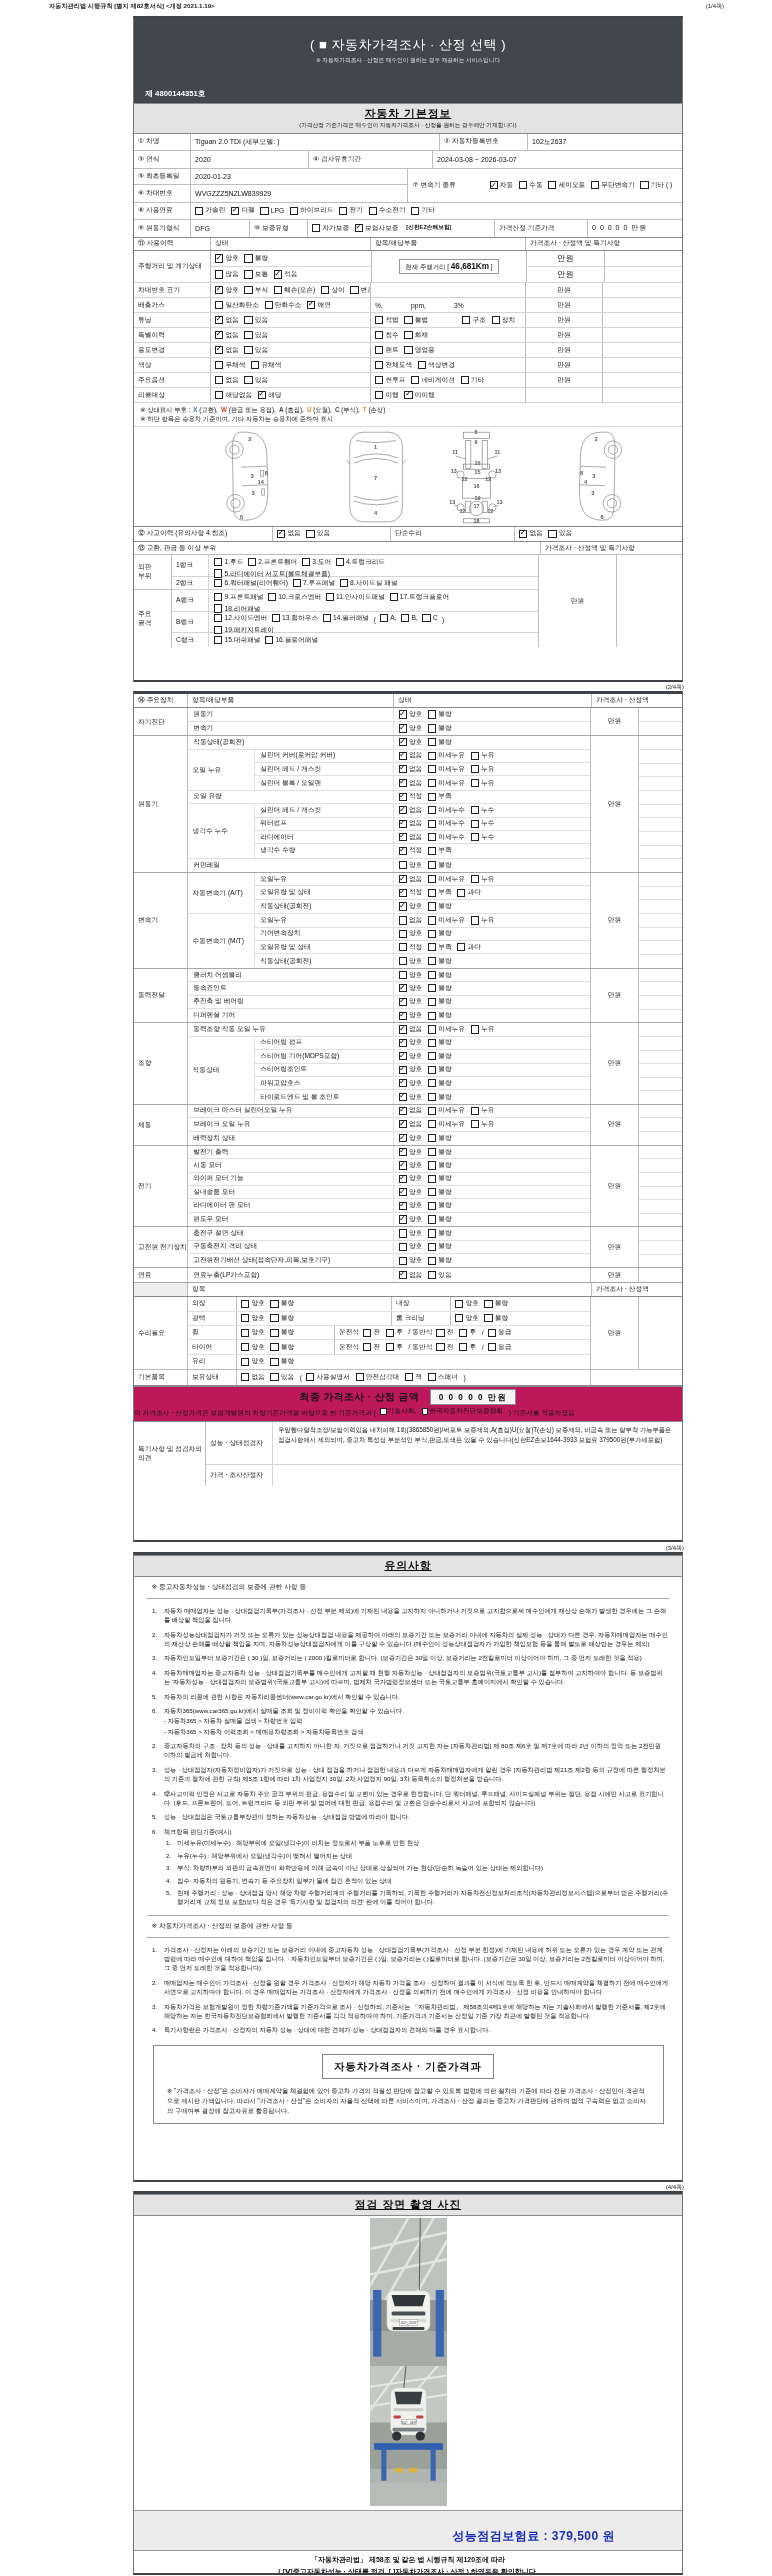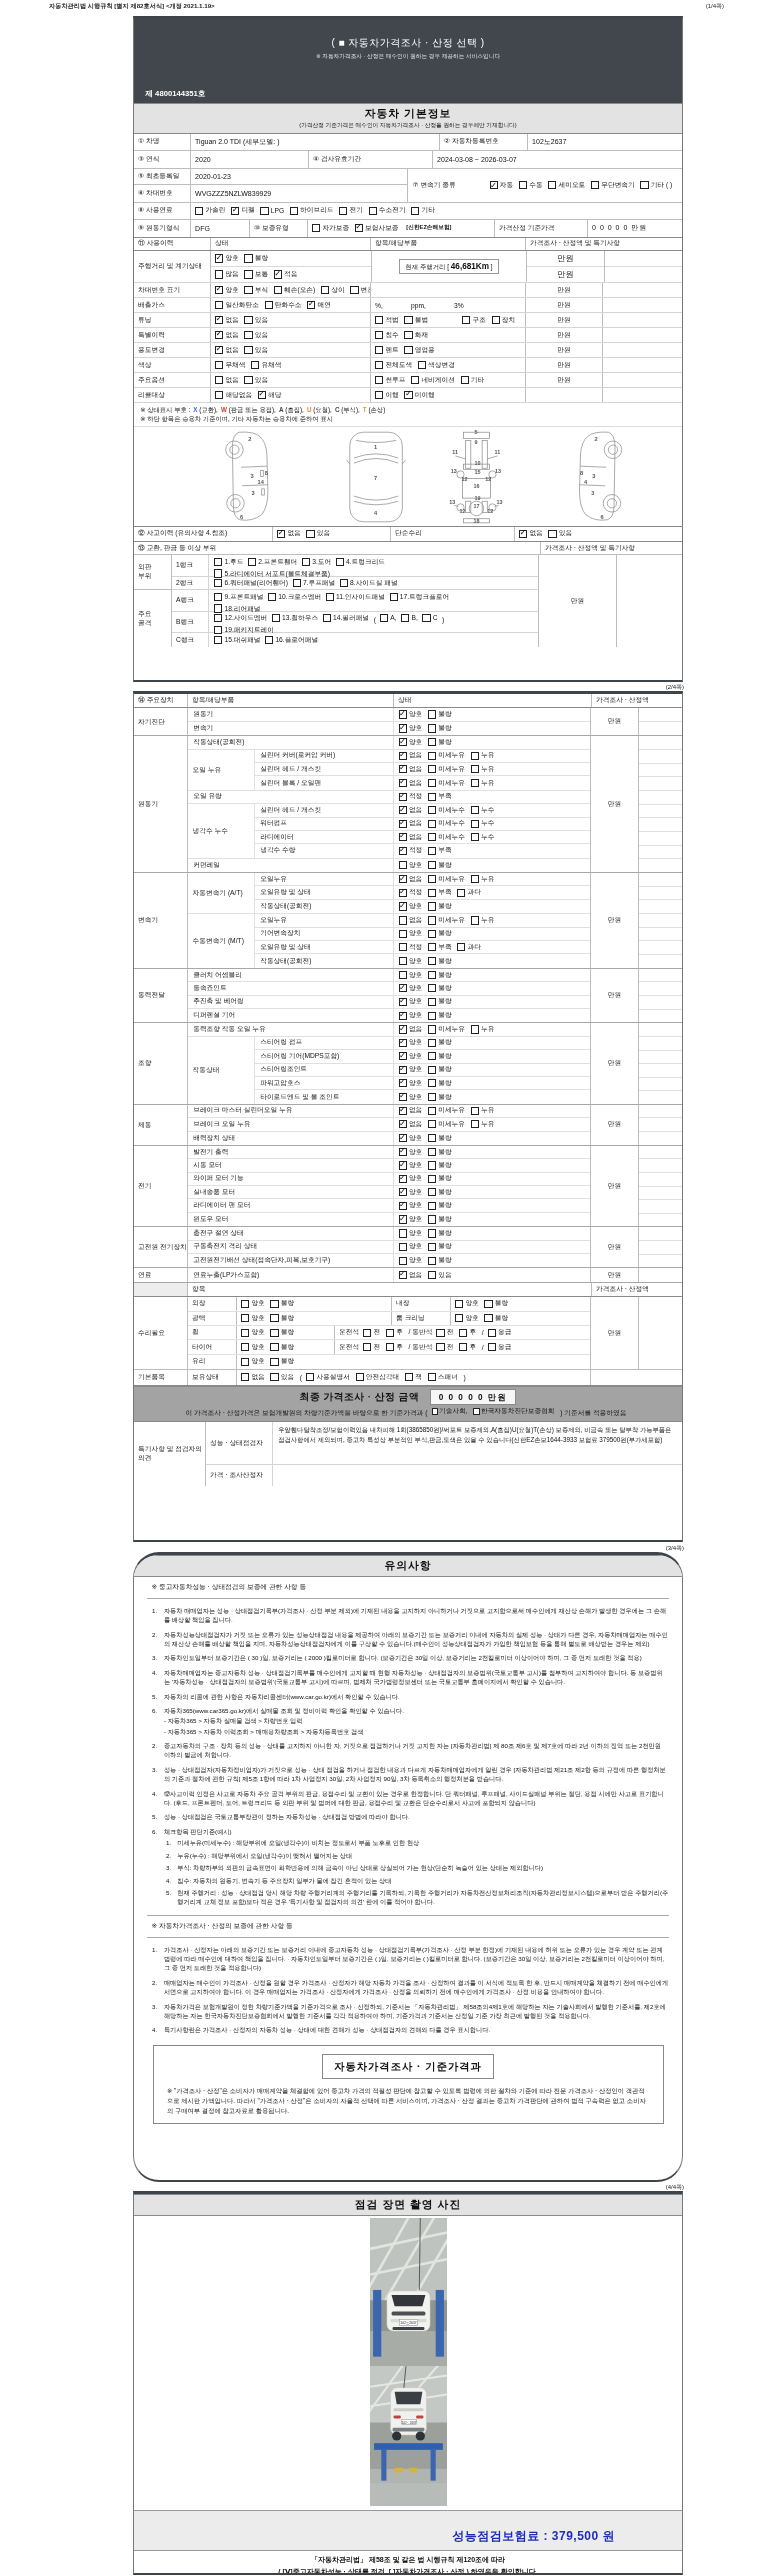"( ■ 자동차가격조사 · 산정" .doc-header .s { font-size: 10px -> 13px }
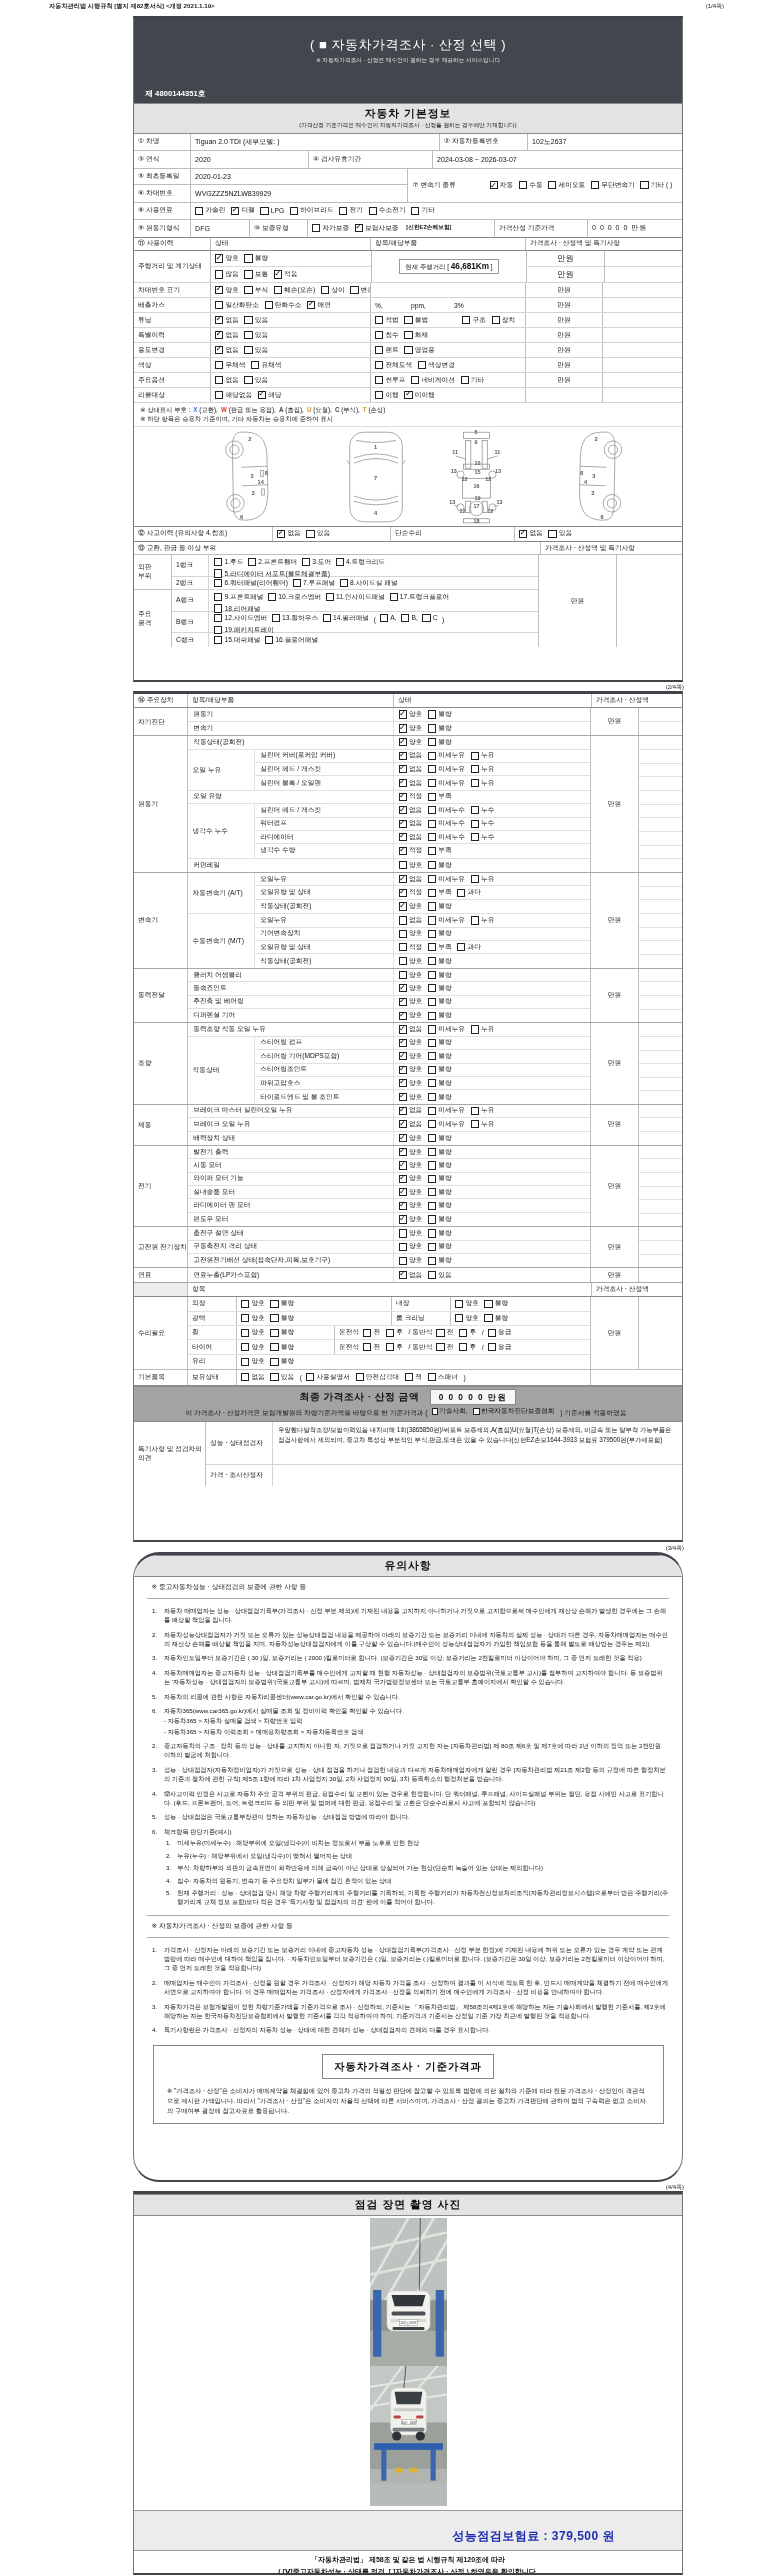"자동차 기본정보" .band .bt { text-decoration: none -> underline }
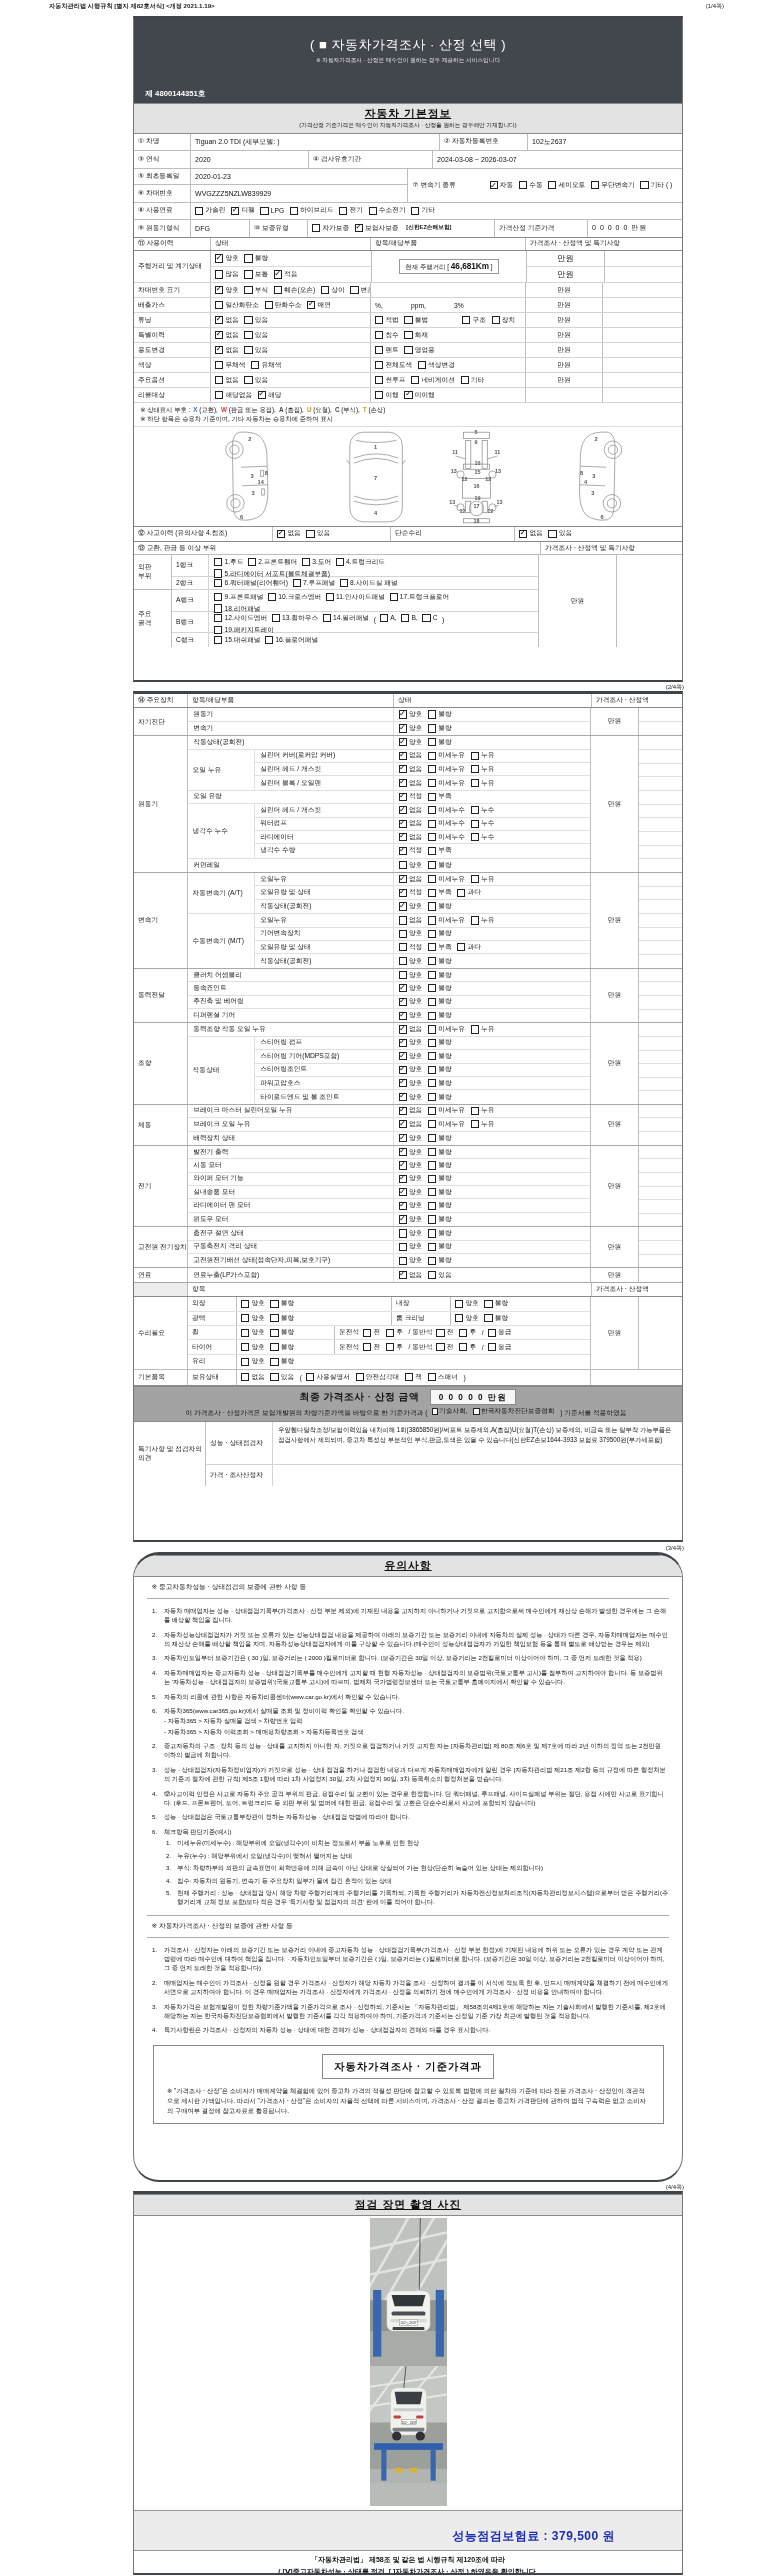"최종 가격조사 · 산정 금액" .final-band { background: #a3a3a3 -> #be185d; text-align: center -> none }
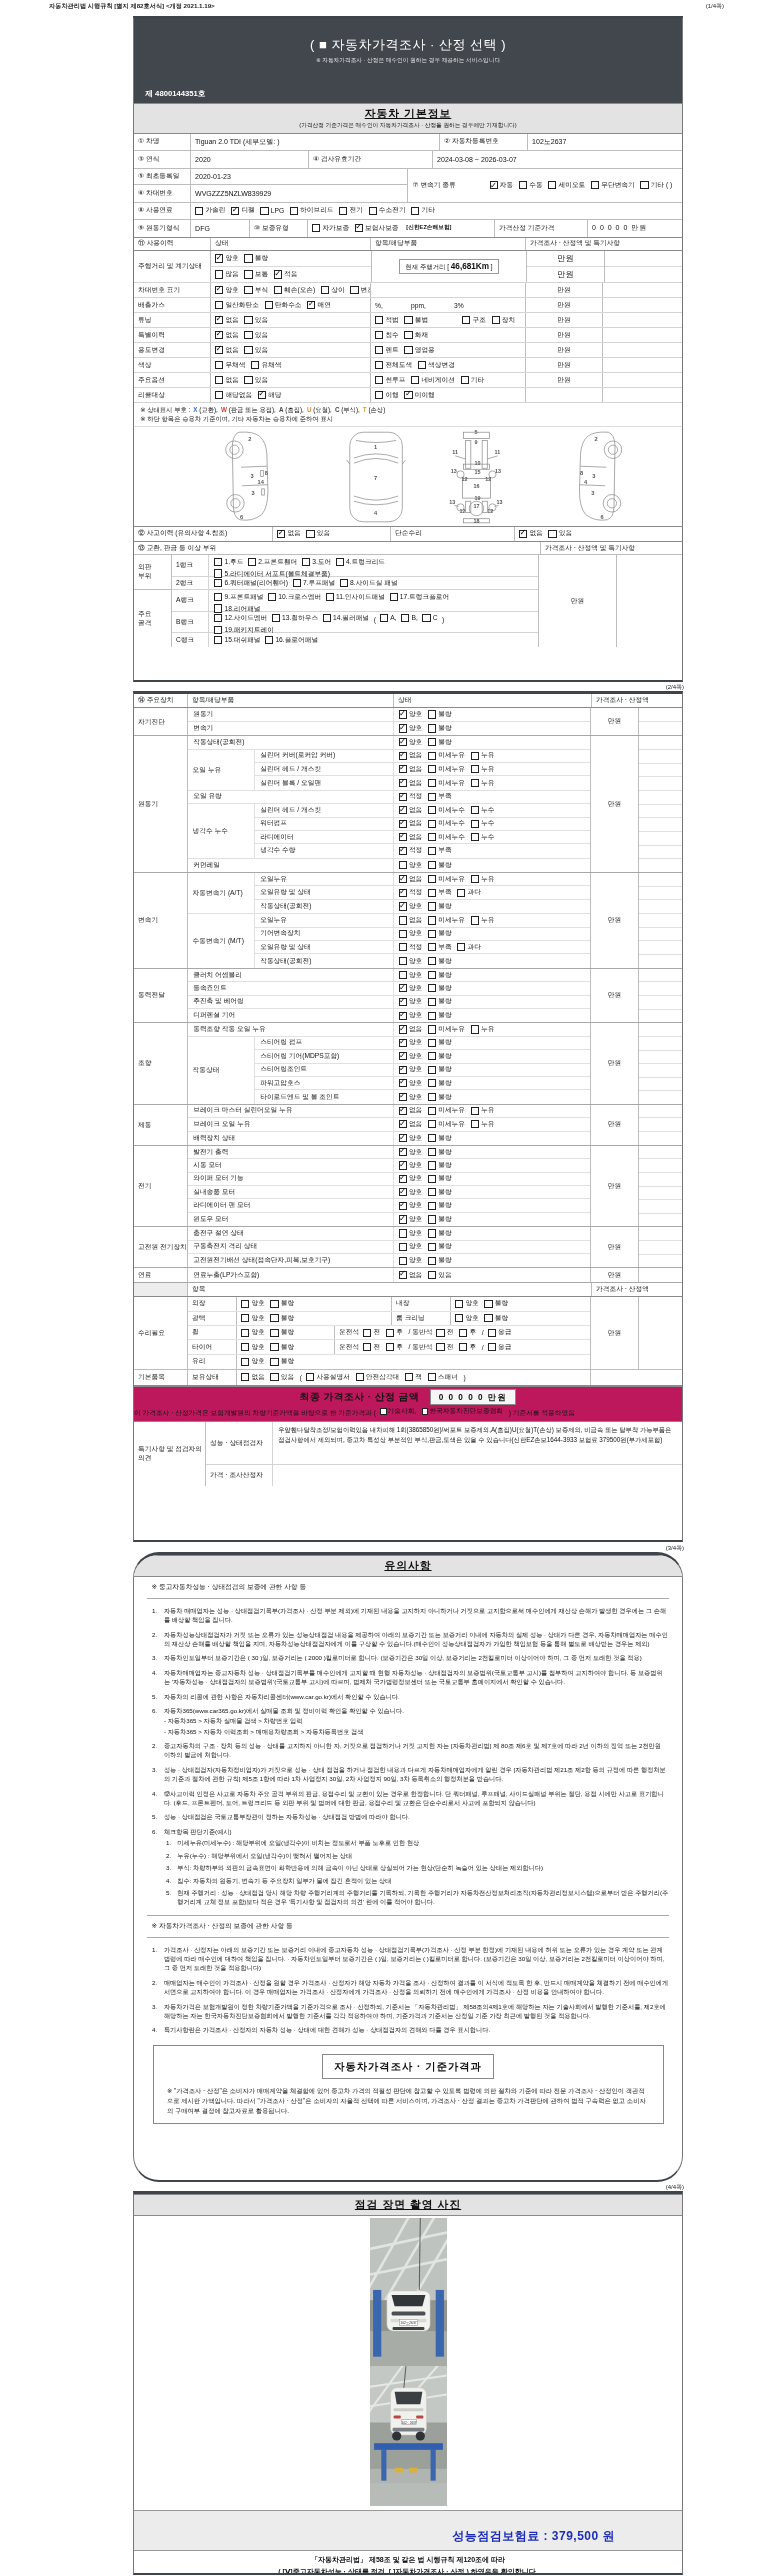"유의사항" div.page { border-radius: 26px -> none }
